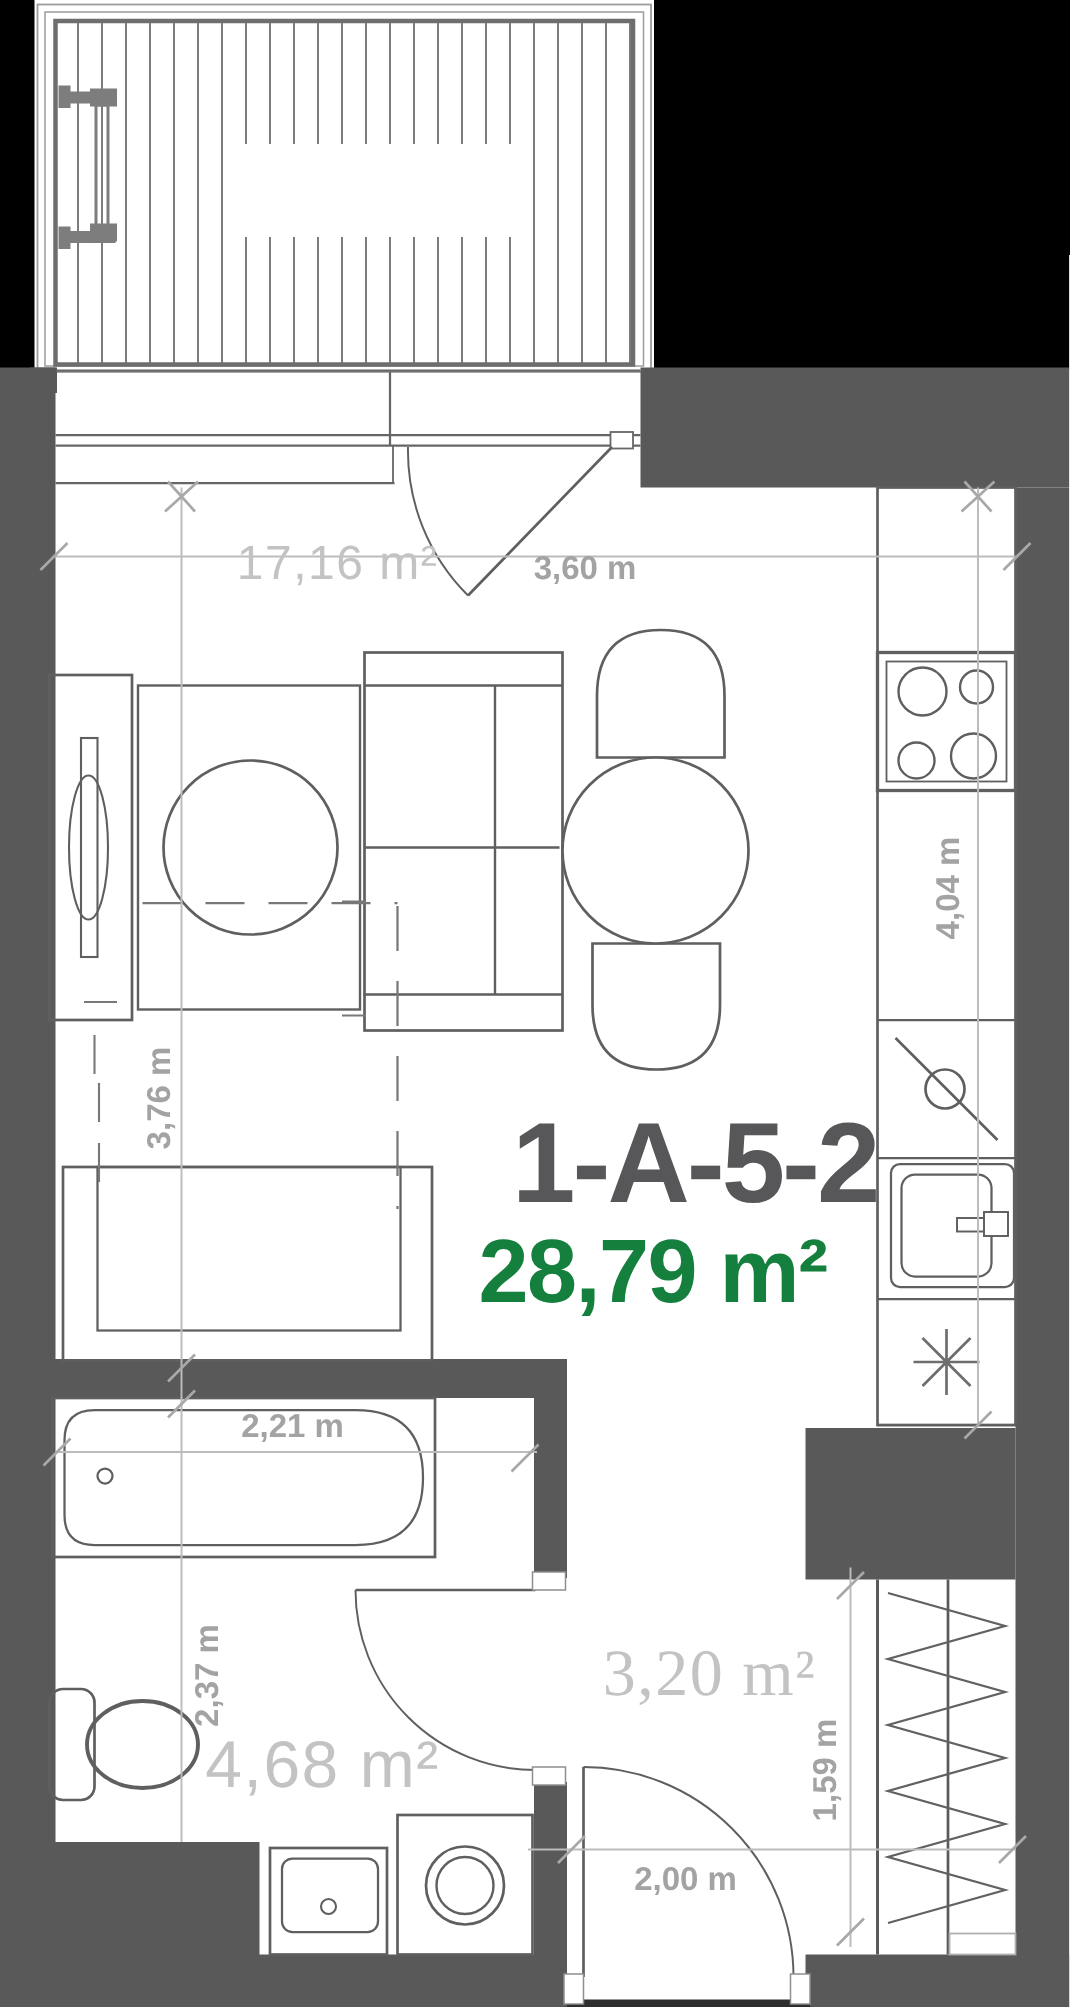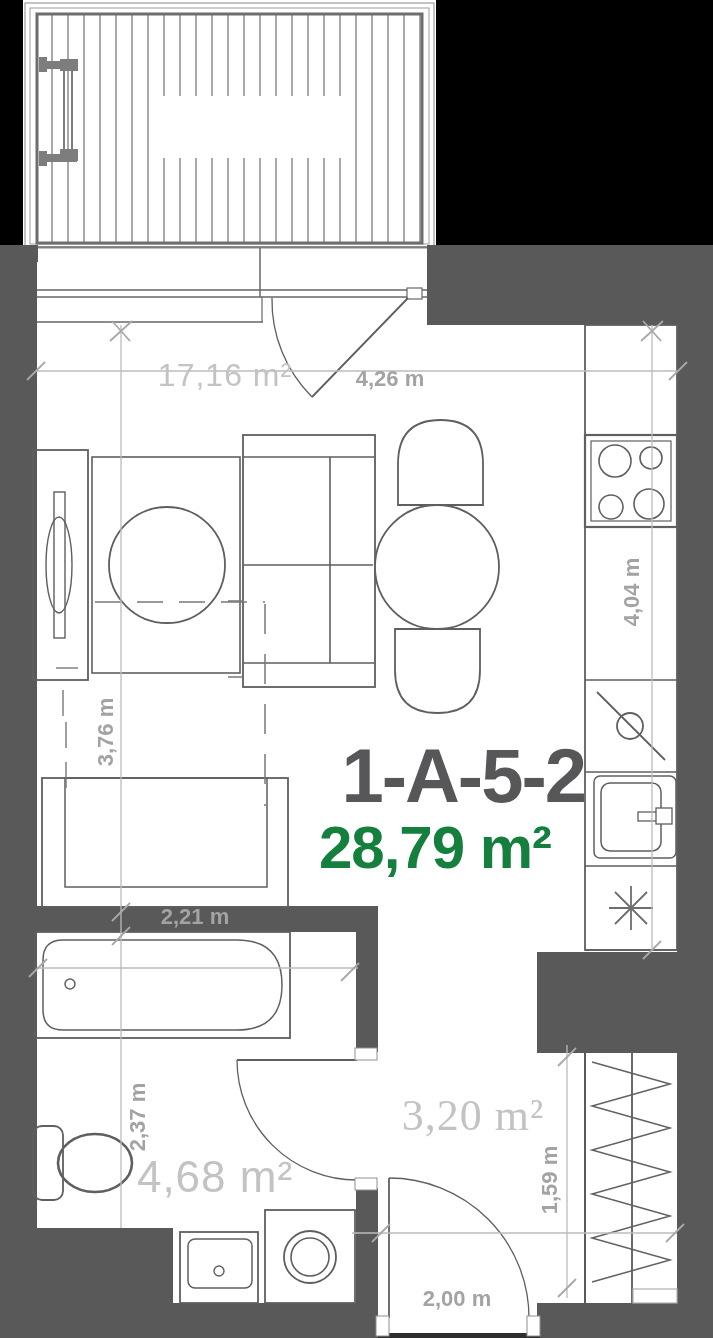"4,26 m" div.lbl { text: 4,26 -> 3,60 }
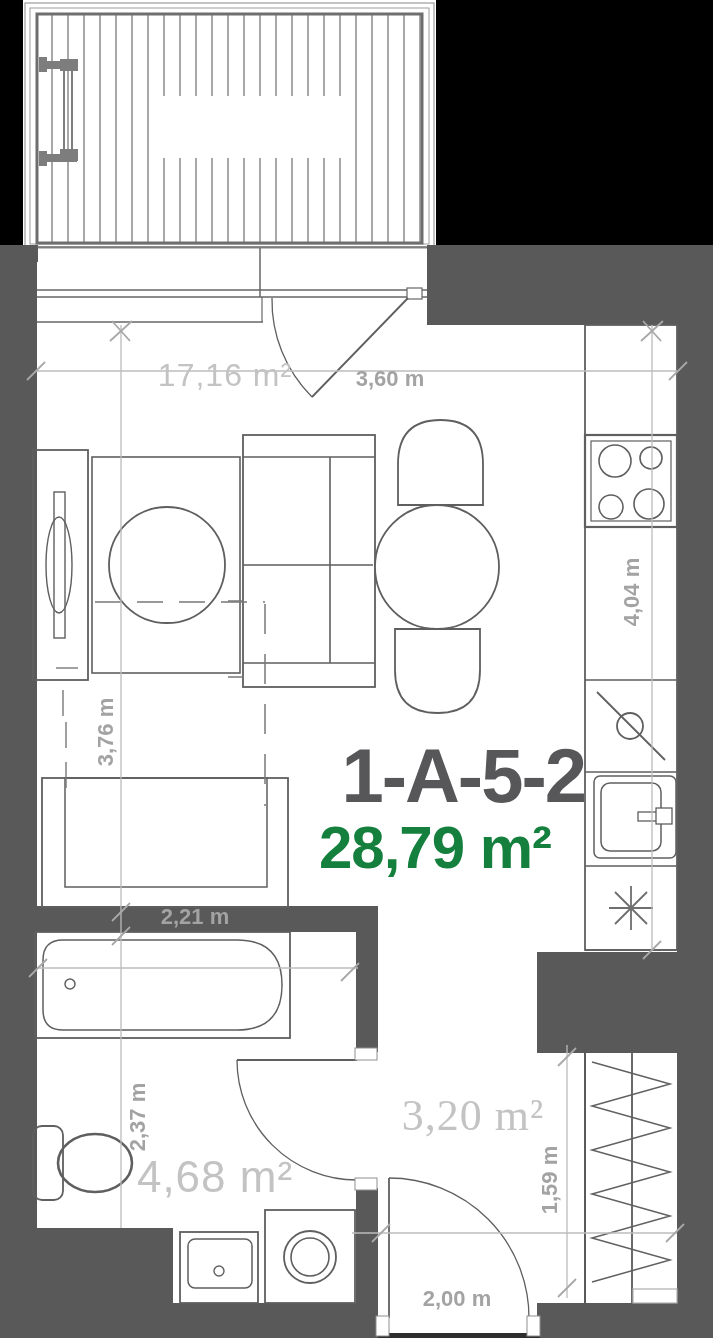"2,21 m" div.lbl { top: 904px -> 938px }
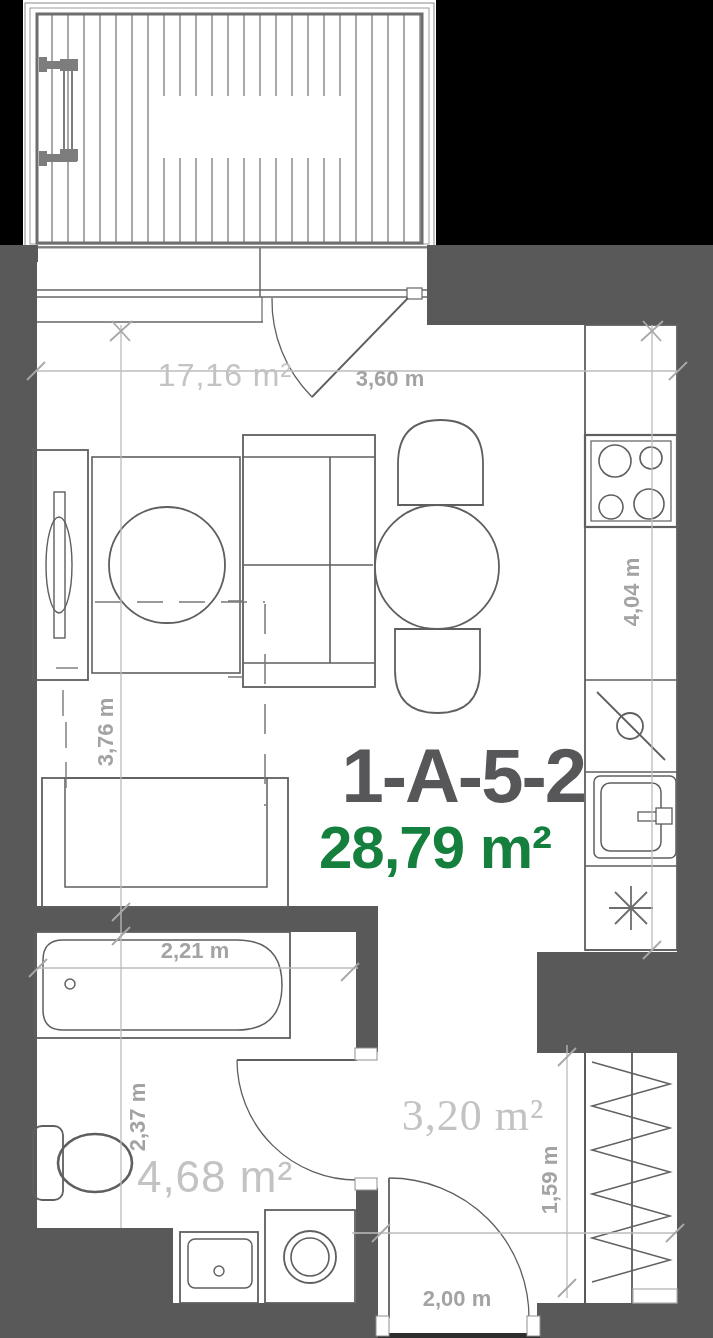"2,00 m" div.lbl { margin-top: 46px -> none }
